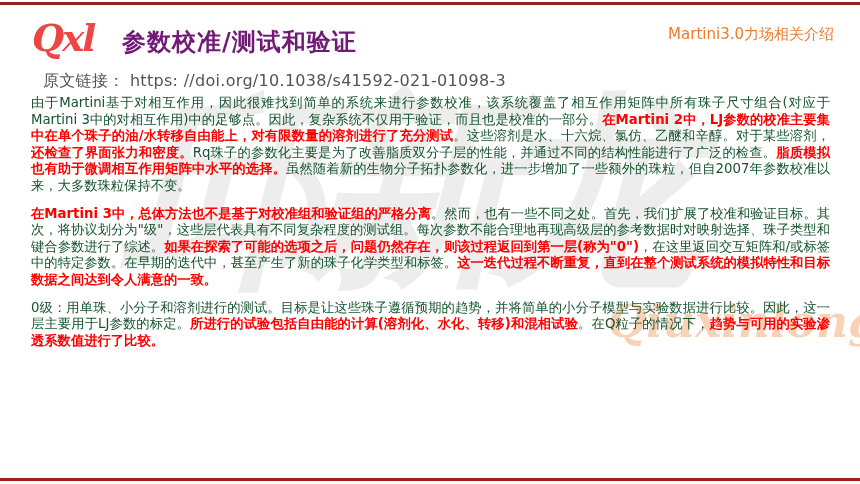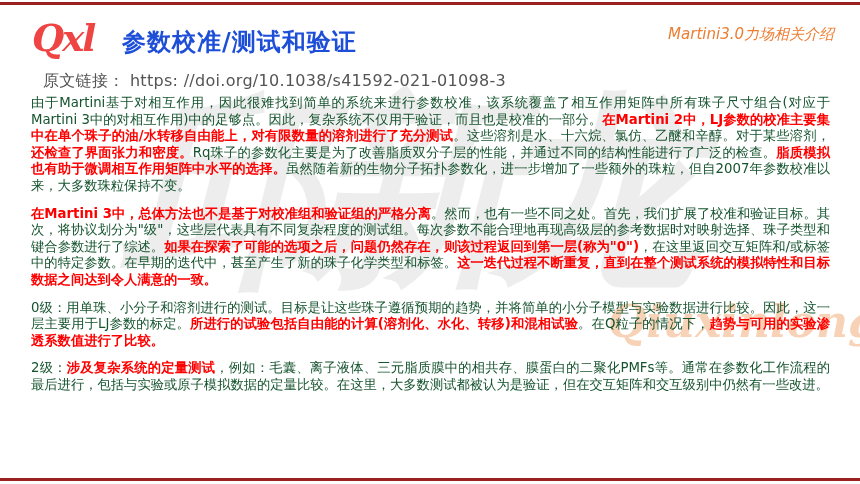"参数校准/测试和验证" .page-title { color: #1d4ed8 -> #701a75 }
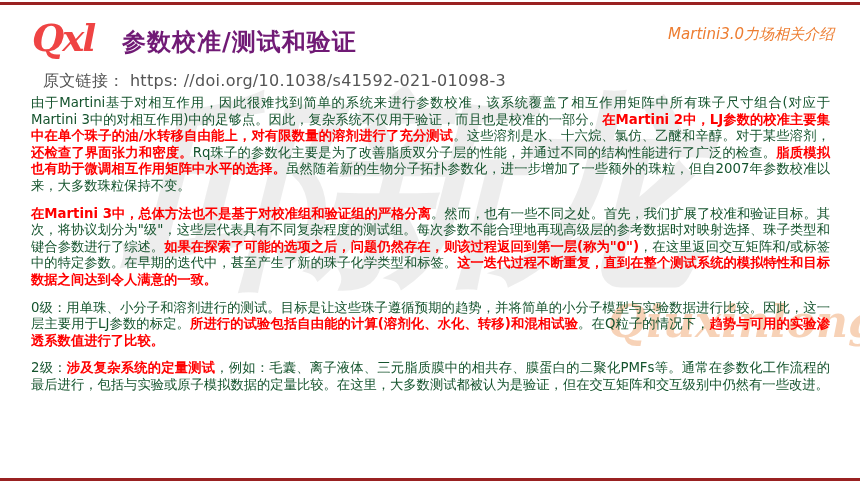"Martini3.0力场相关介绍" .topic-label { font-style: italic -> none }
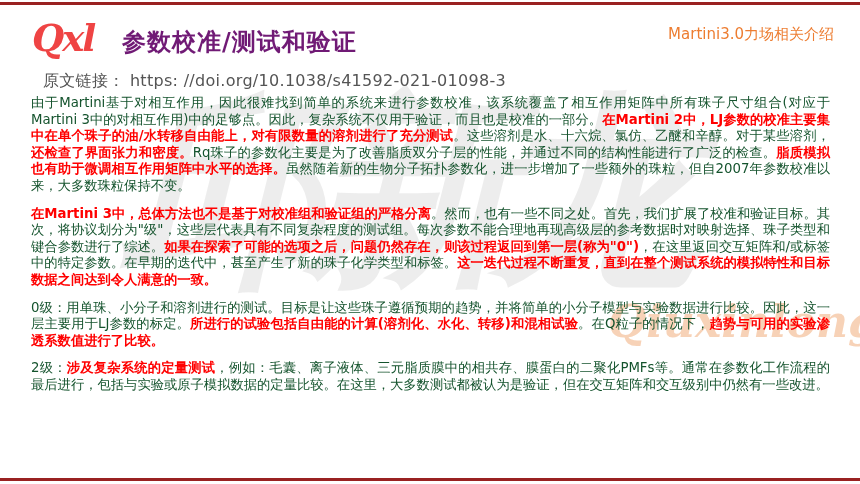"2级：涉及复杂系统的定量测试，例如：毛囊、离子液体、三元脂质膜中的相共存、膜蛋白" p { html: <p><span>2级：</span><span>涉及复杂系统的定量测试</span><span>，例如：毛囊、离子液体、三元脂质膜中的相共存、膜蛋白的二聚化PMFs等。通常在参数化工作流程的最后进行，包括与实验或原子模拟数据的定量比较。在这里，大多数测试都被认为是验证，但在交互矩阵和交互级别中仍然有一些改进。</span></p> -> none }
